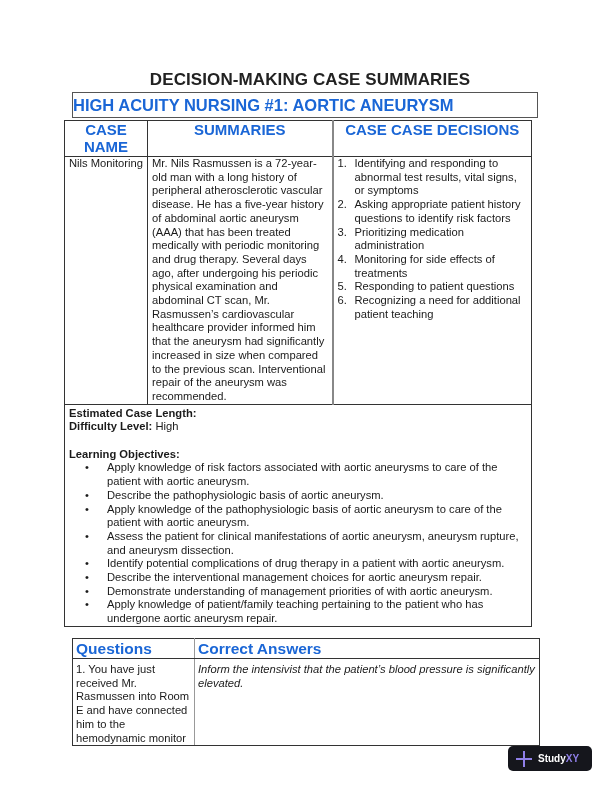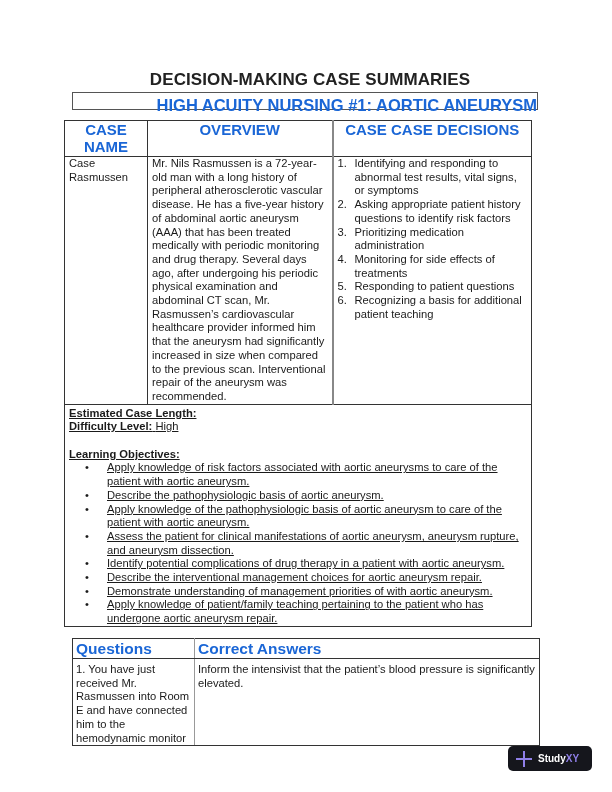"HIGH ACUITY NURSING #1: AORTIC" .header-box { height: 18px -> 26px; text-align: right -> left }
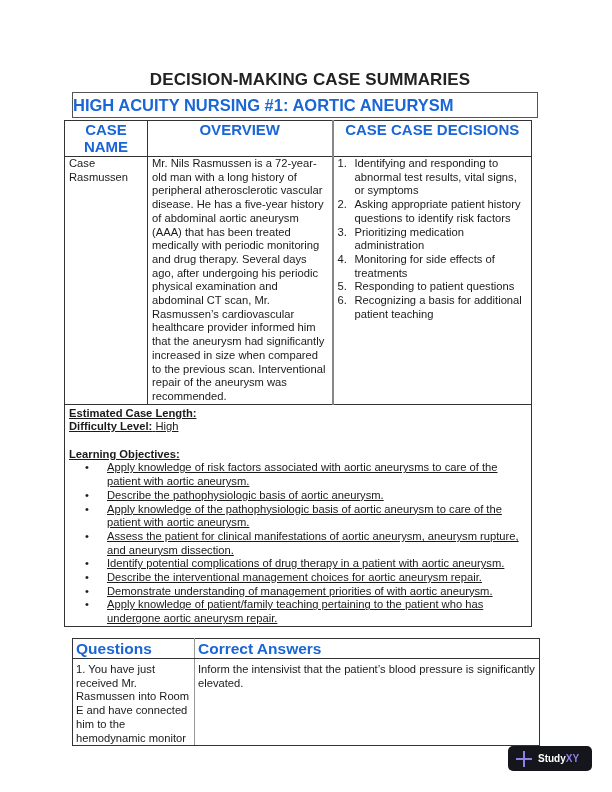"OVERVIEW" th.gray-right { text: OVERVIEW -> SUMMARIES }
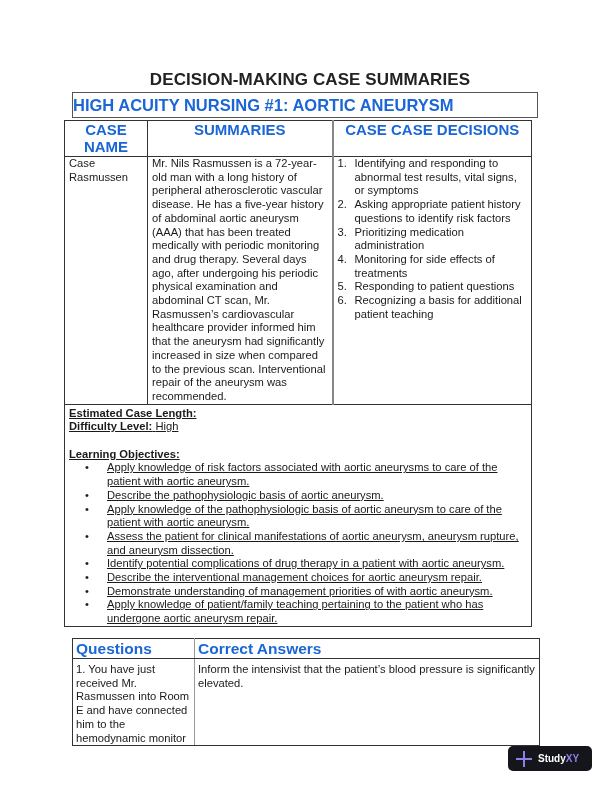"Case Rasmussen" td { text: Case Rasmussen -> Nils Monitoring }
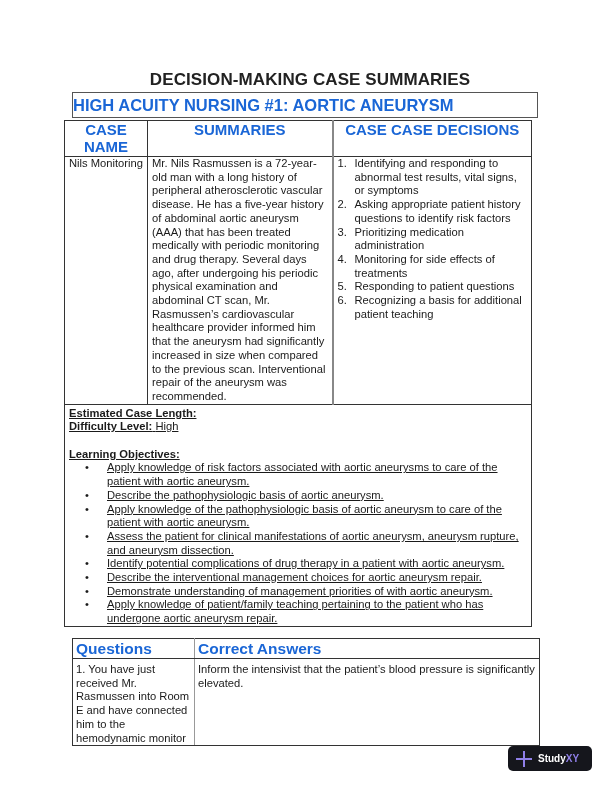"Recognizing a basis for additional" span { text: basis -> need }
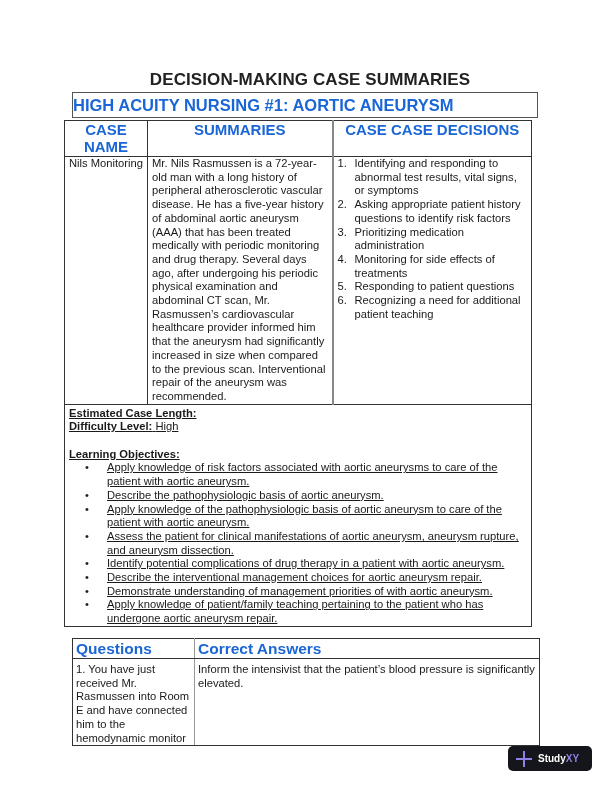"Estimated Case Length:" .info-cell { text-decoration: underline -> none }
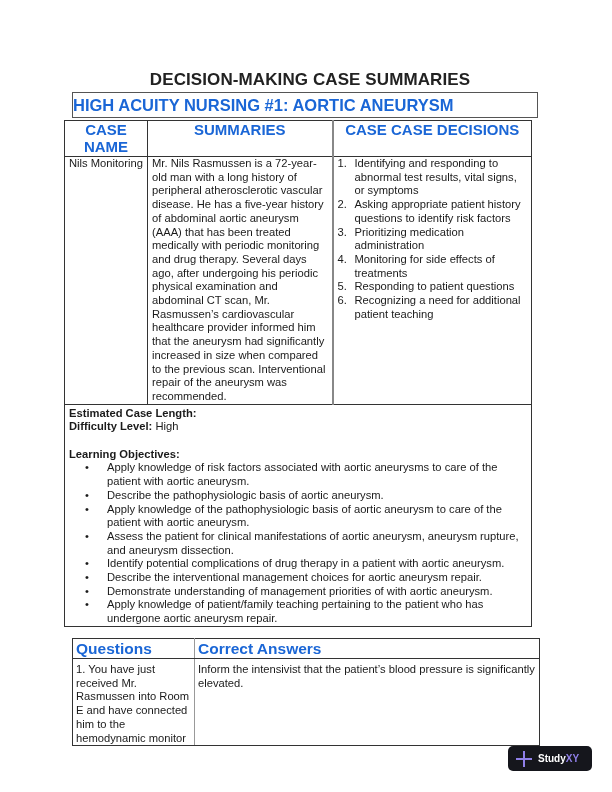"Inform the intensivist that the" .answer { font-style: none -> italic }
